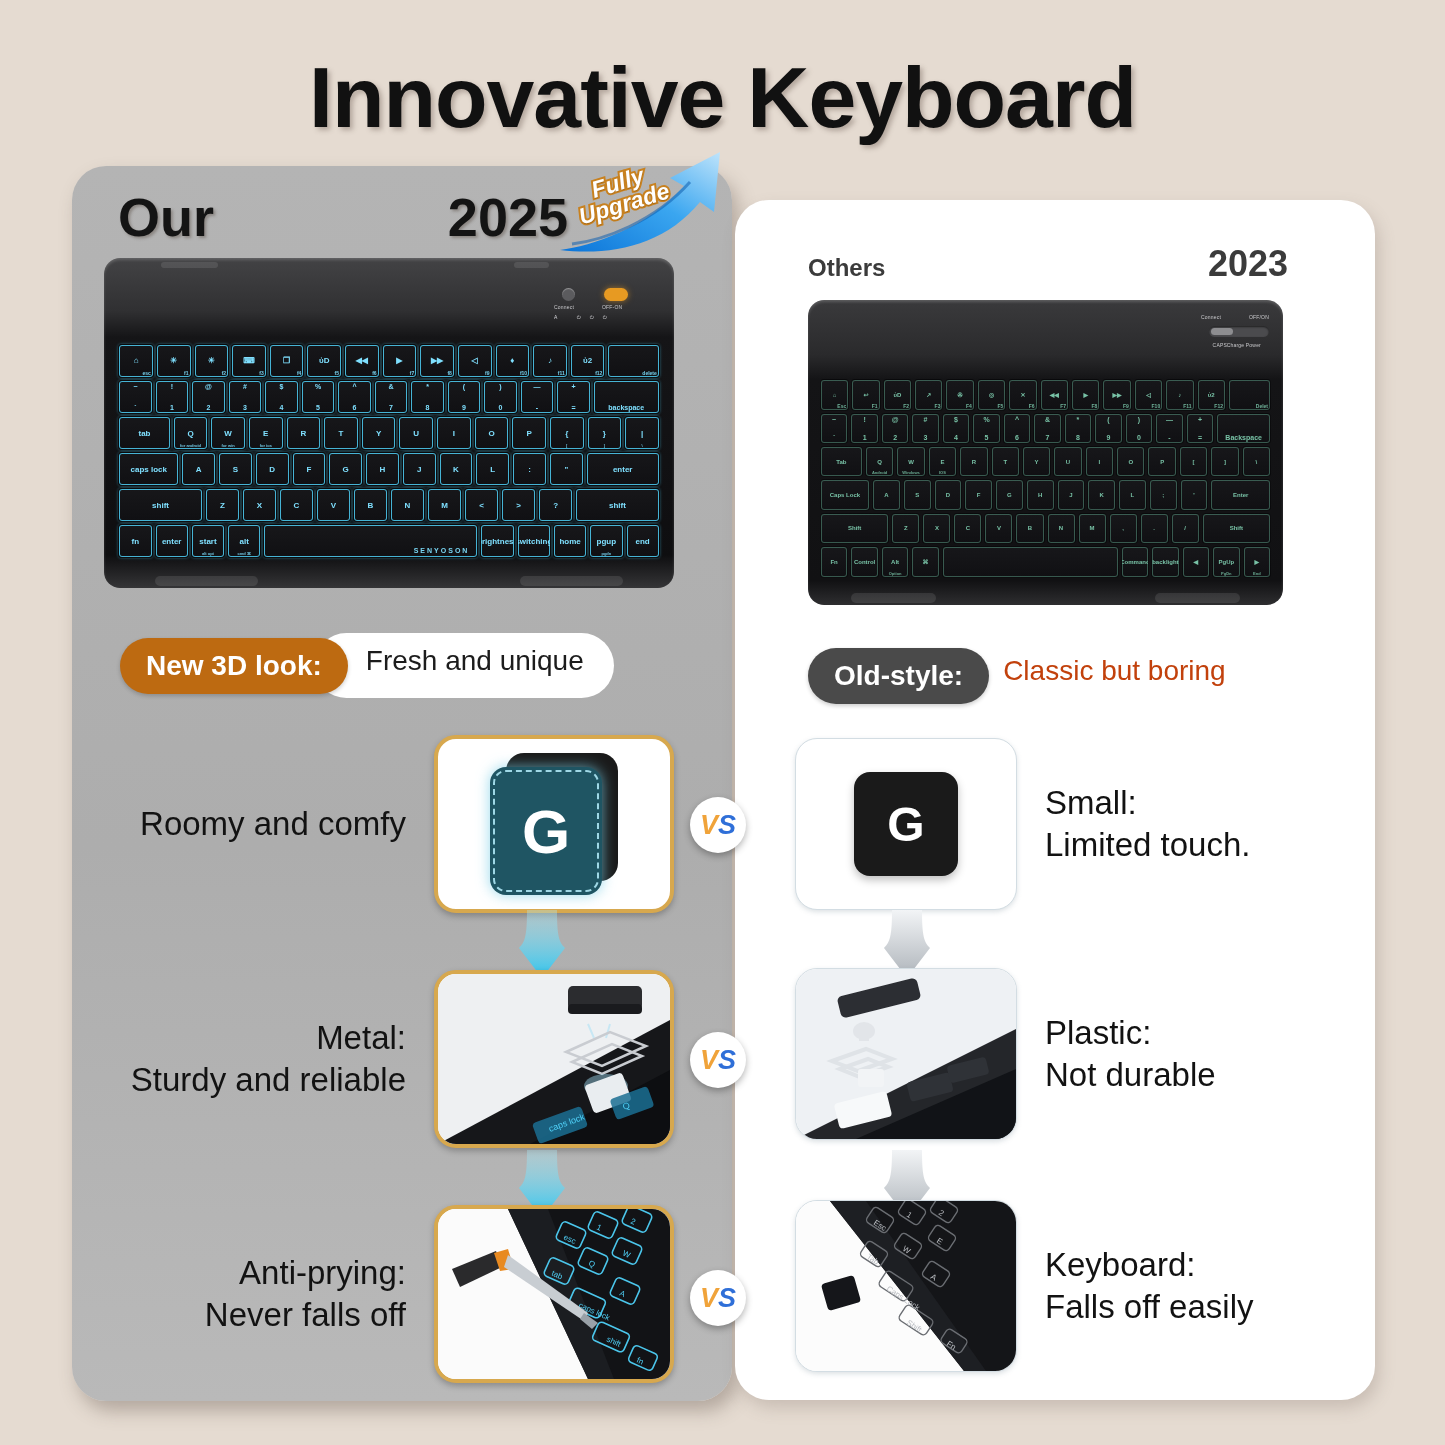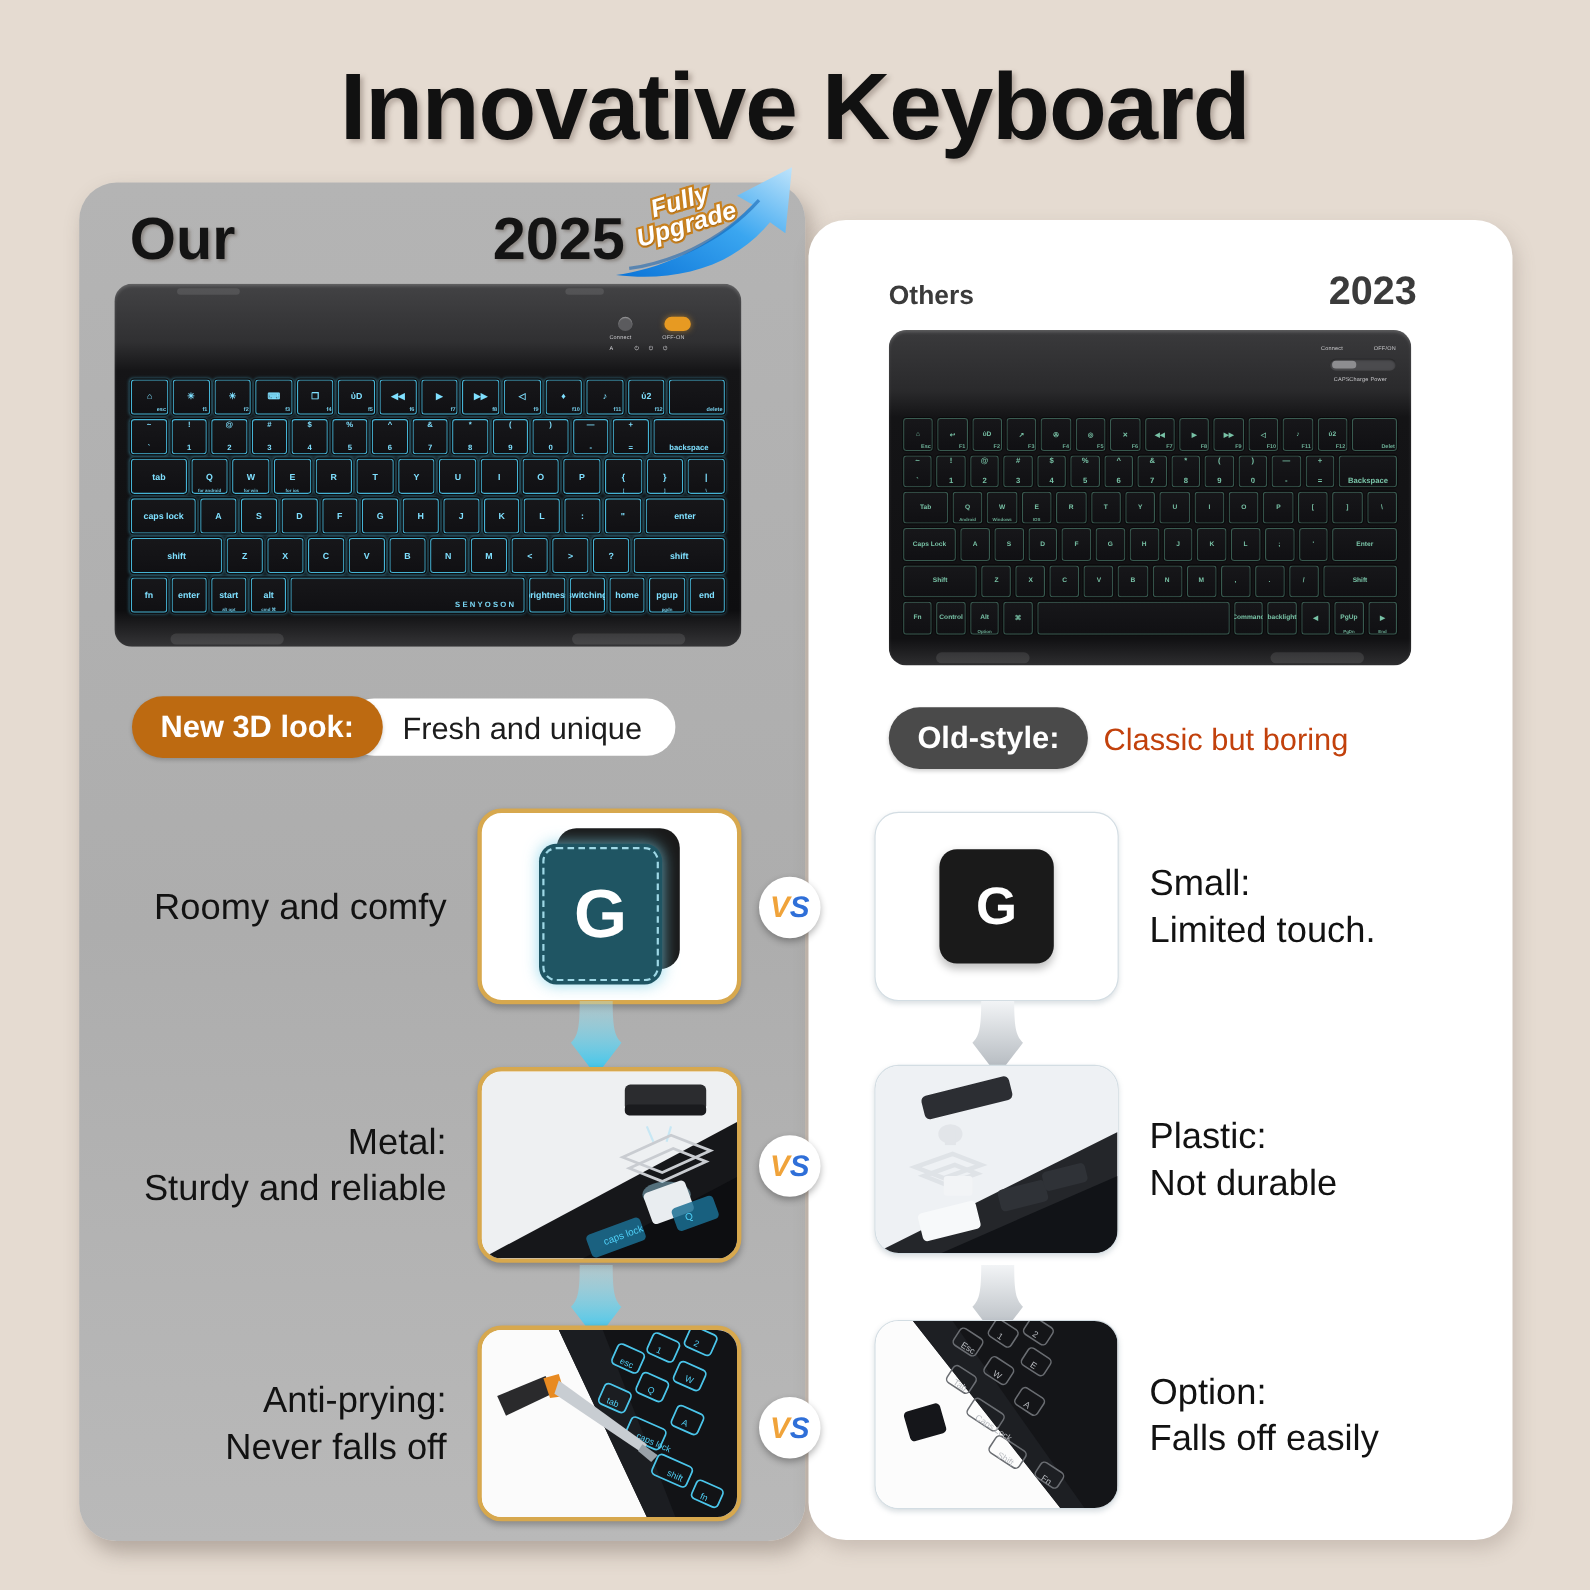"Fresh and unique" .pill-tail { padding: 12px 30px 8px 52px -> 12px 30px 21px 52px }
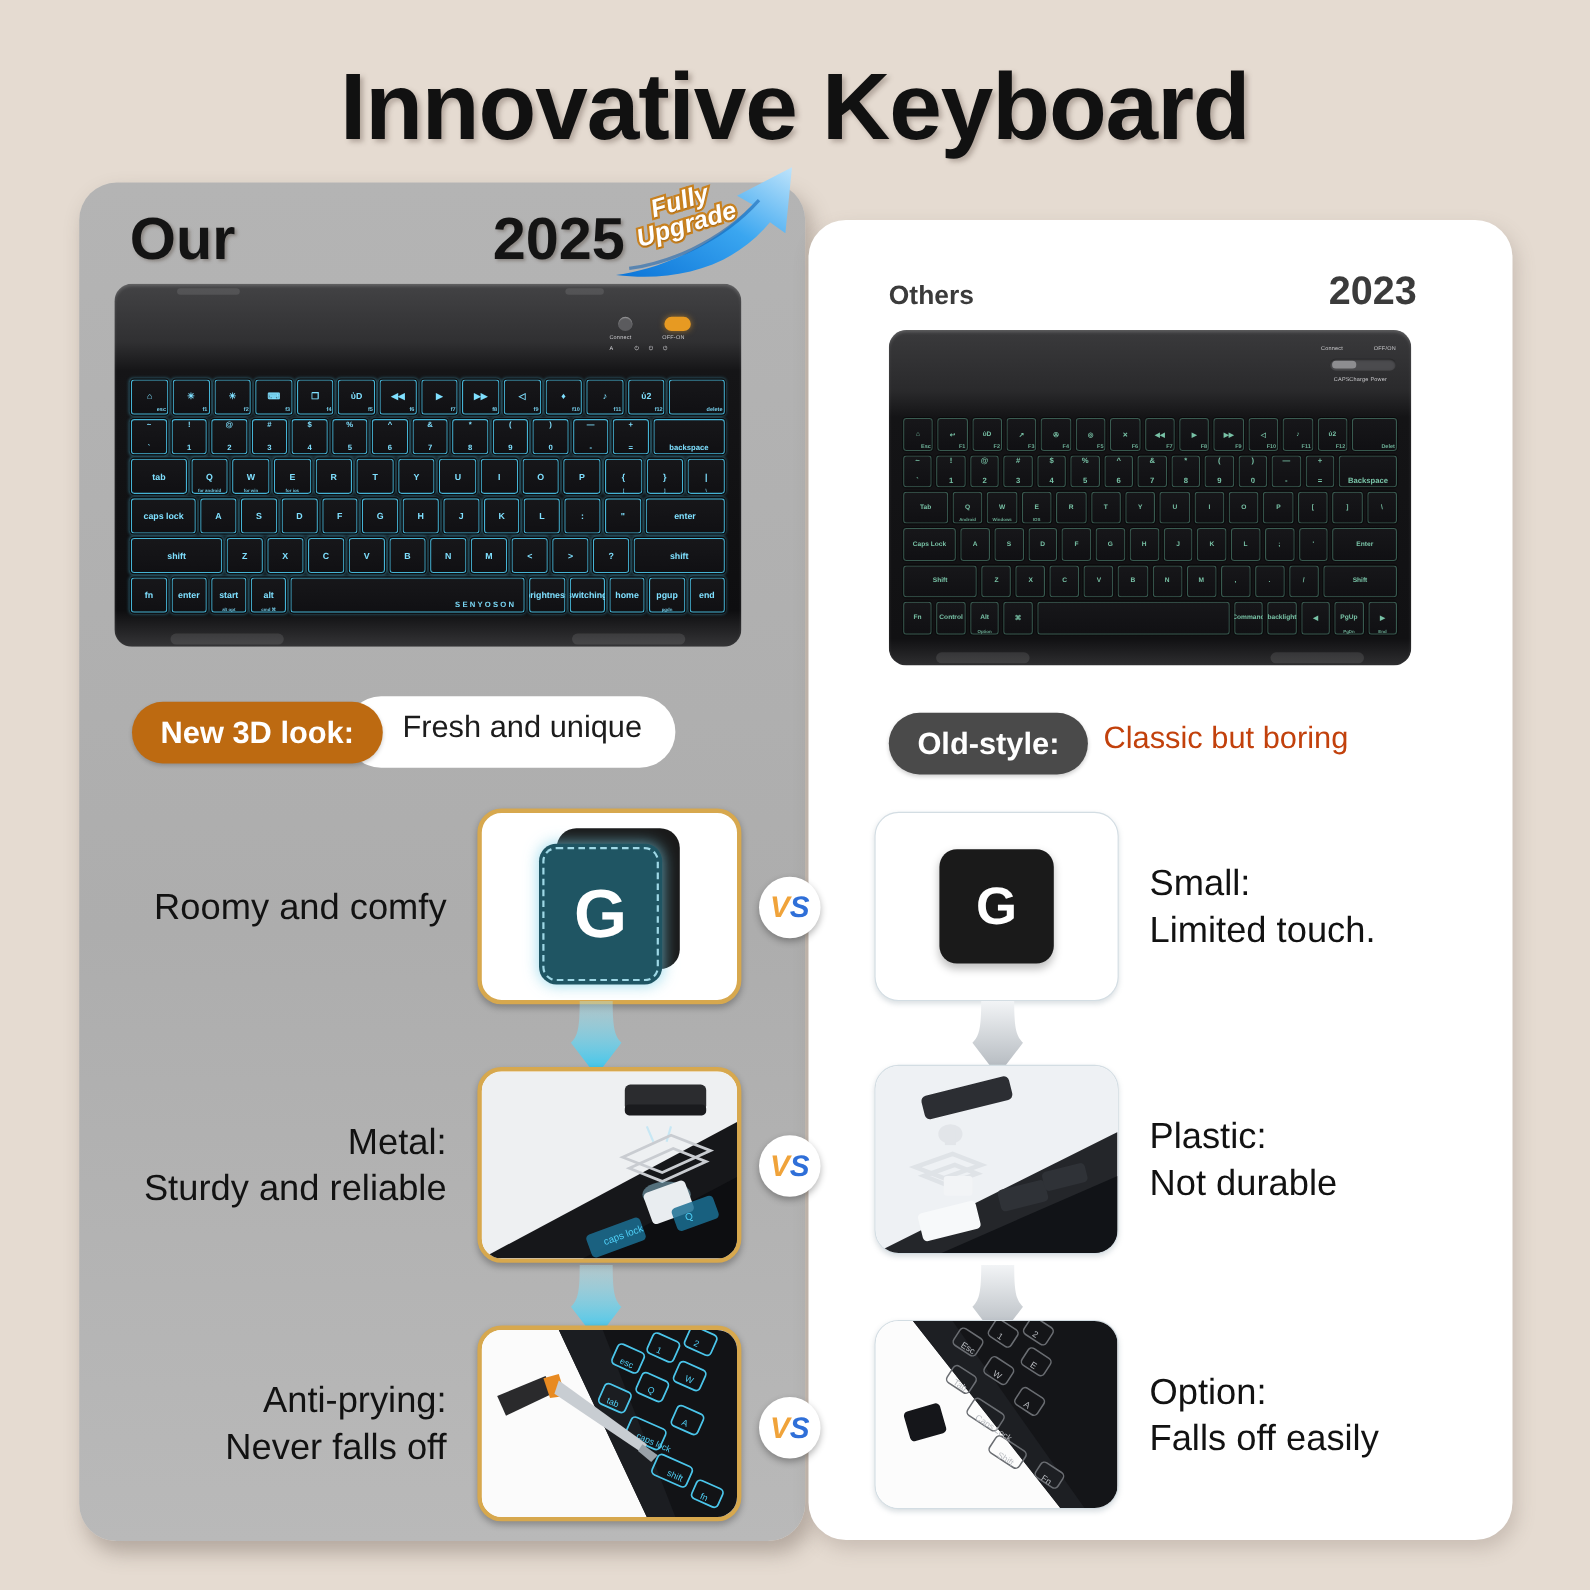"Option:" div { text: Option -> Keyboard }
